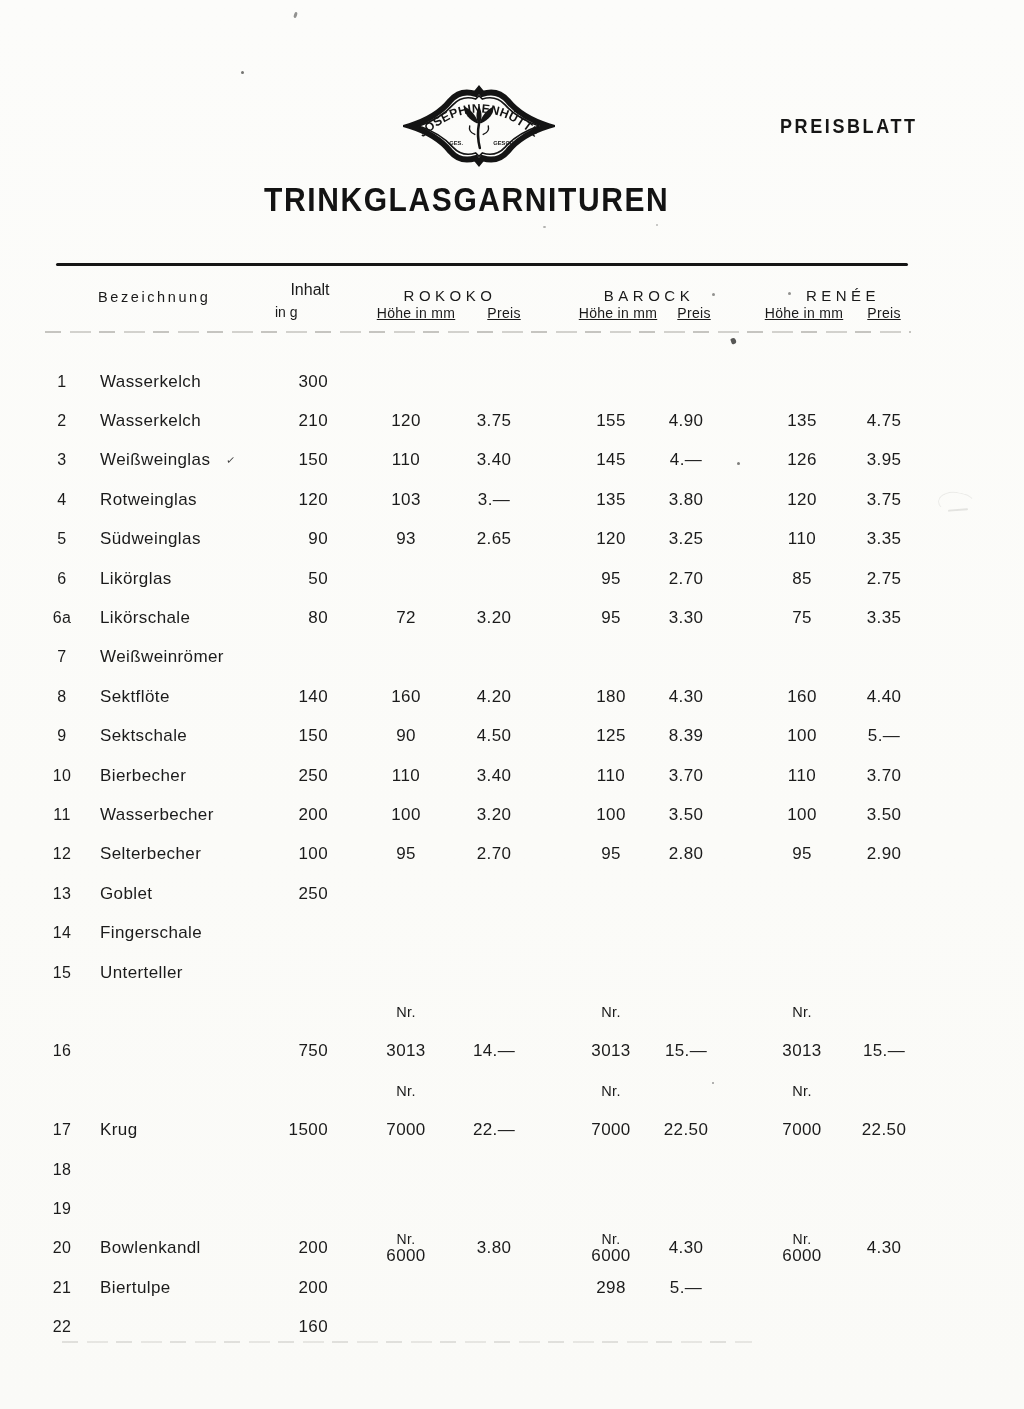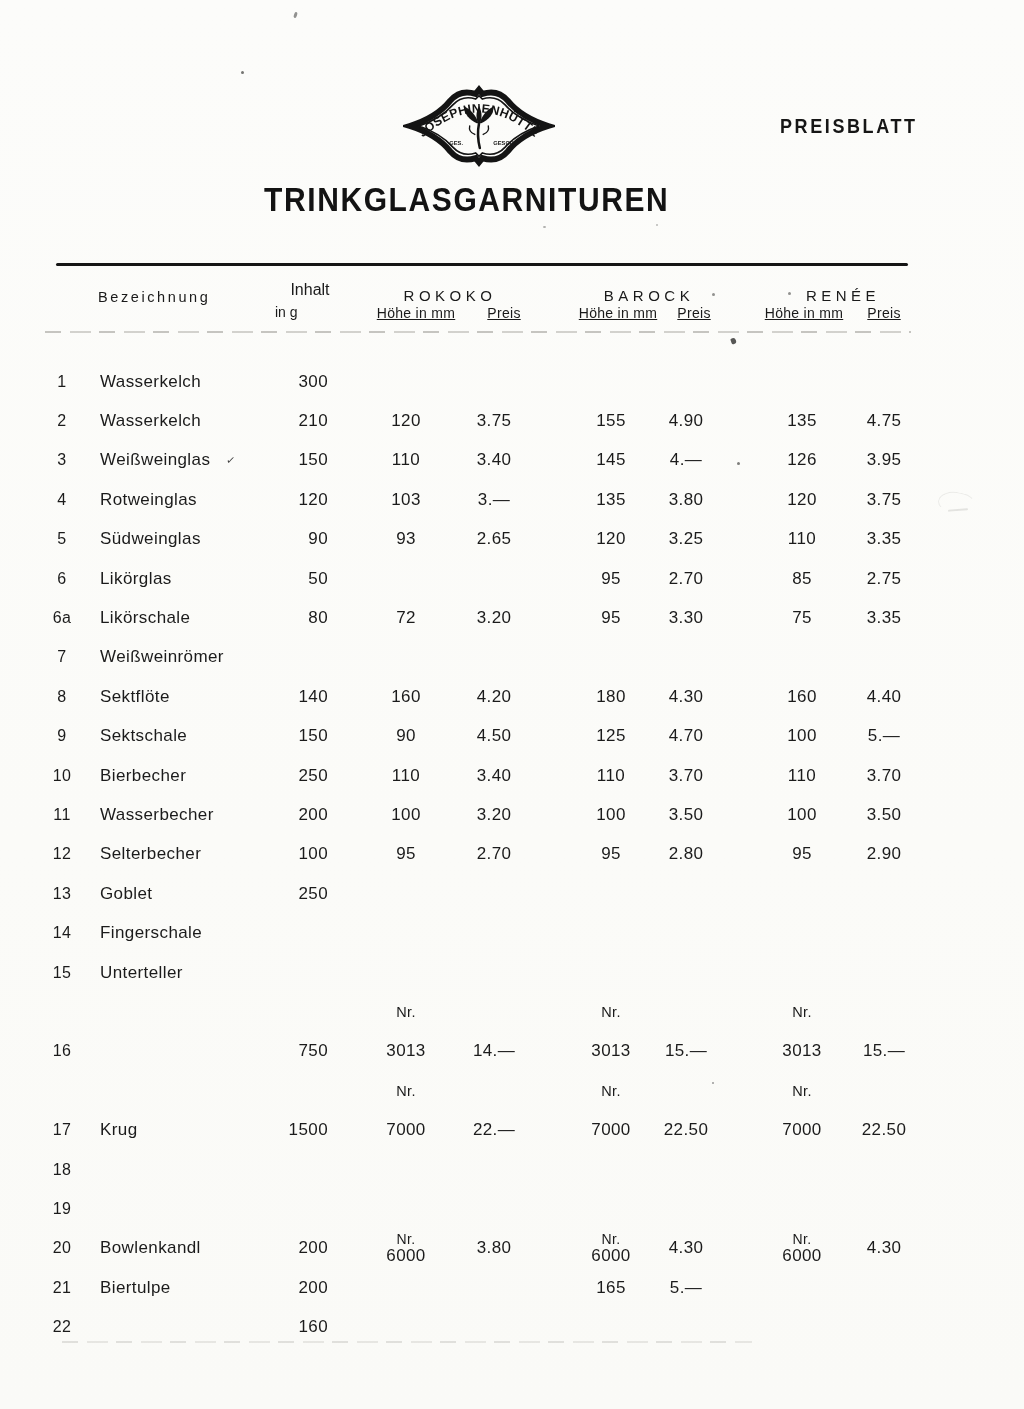"4.70" div.cell { text: 4.70 -> 8.39 }
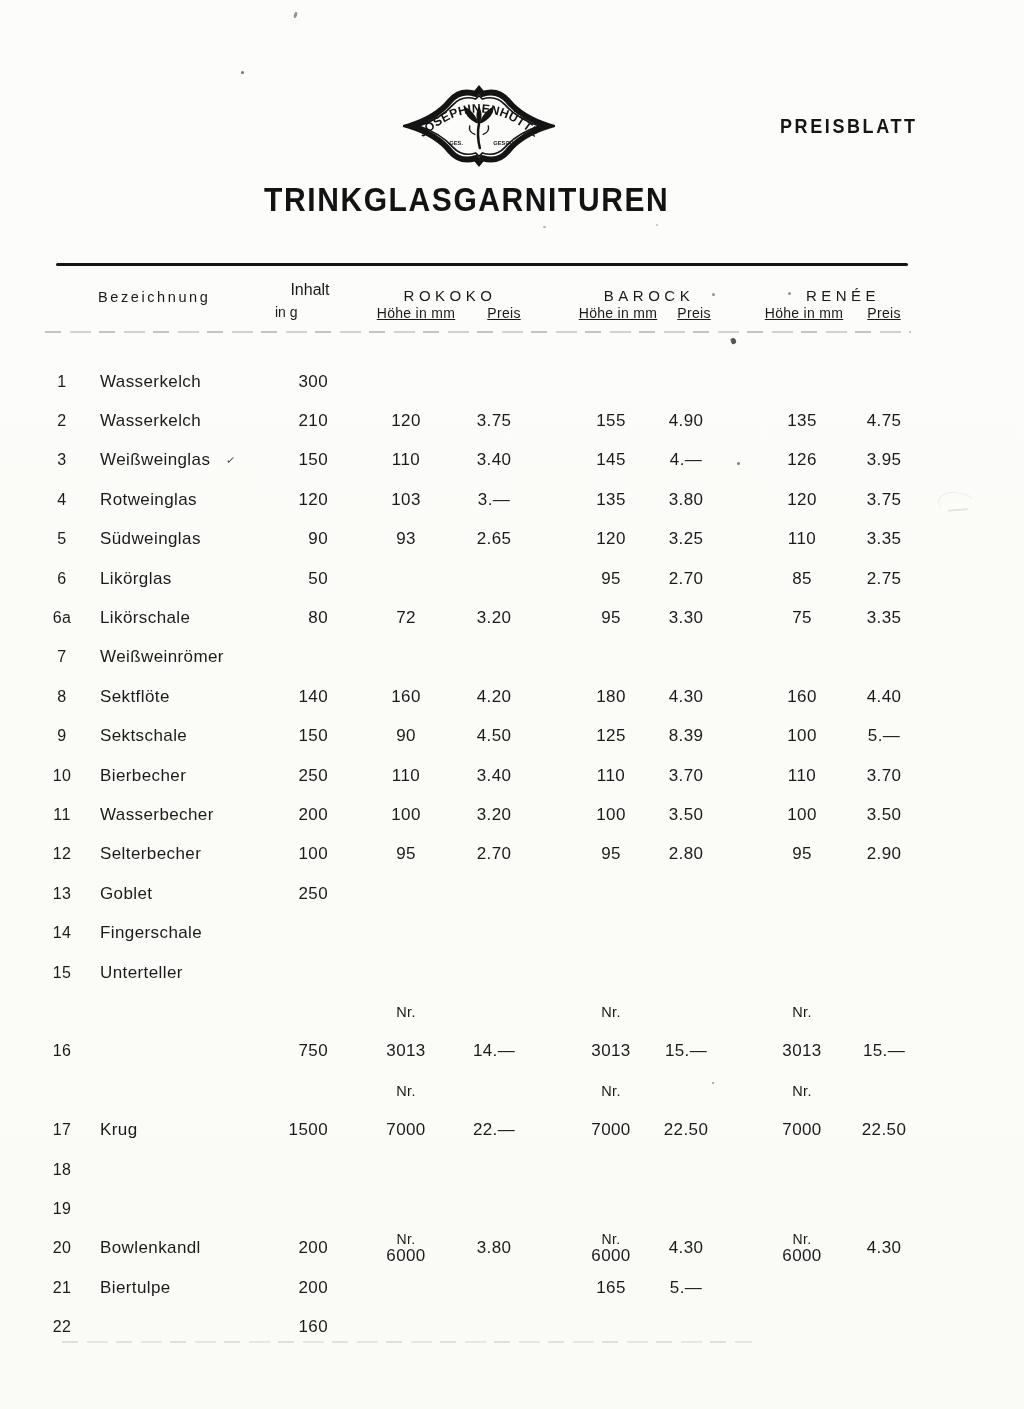"165" div.cell { text: 165 -> 298 }
